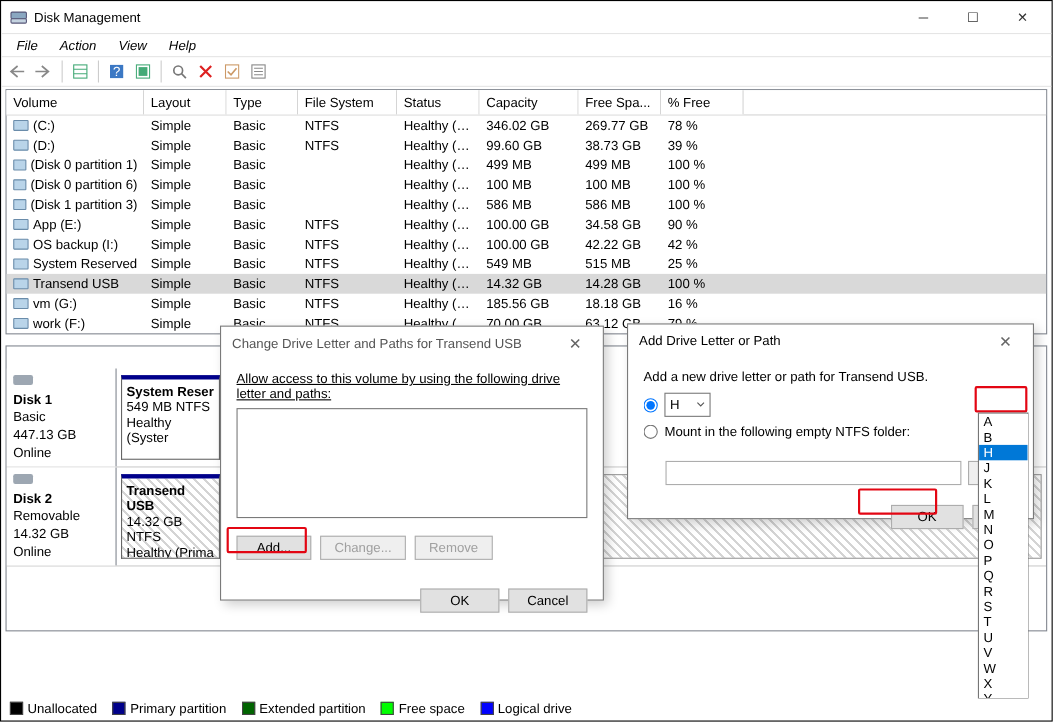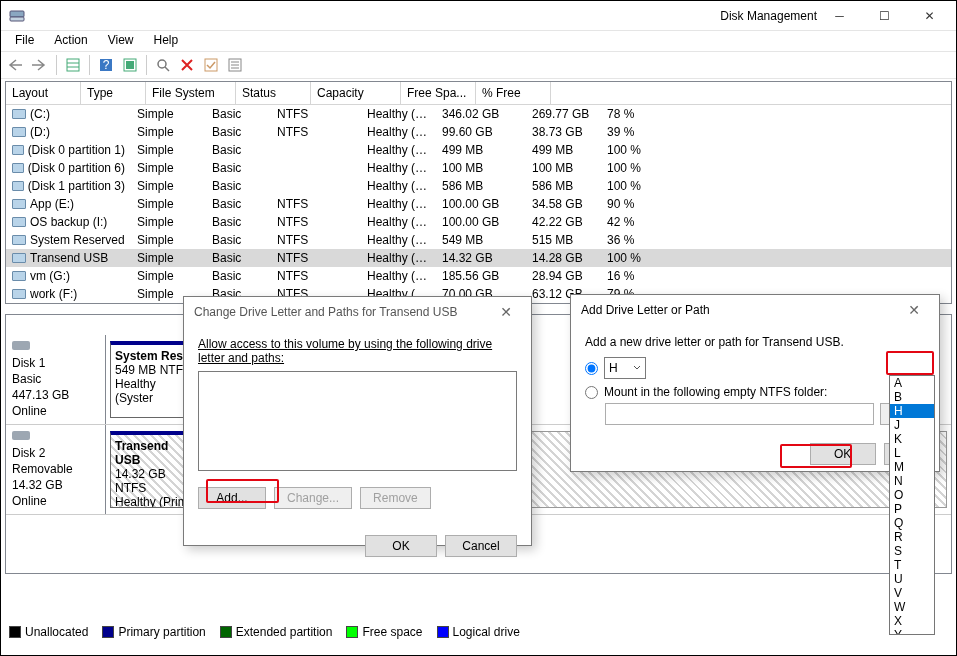"Disk Management" .titlebar { text-align: right -> none }
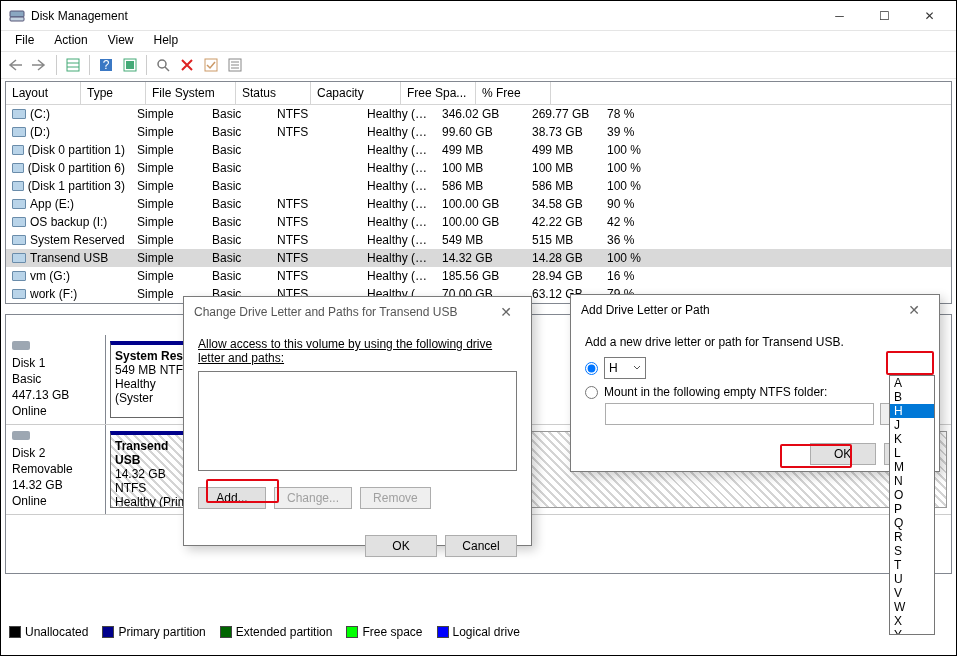"File" .menubar { align-items: flex-start -> center; font-style: none -> italic }
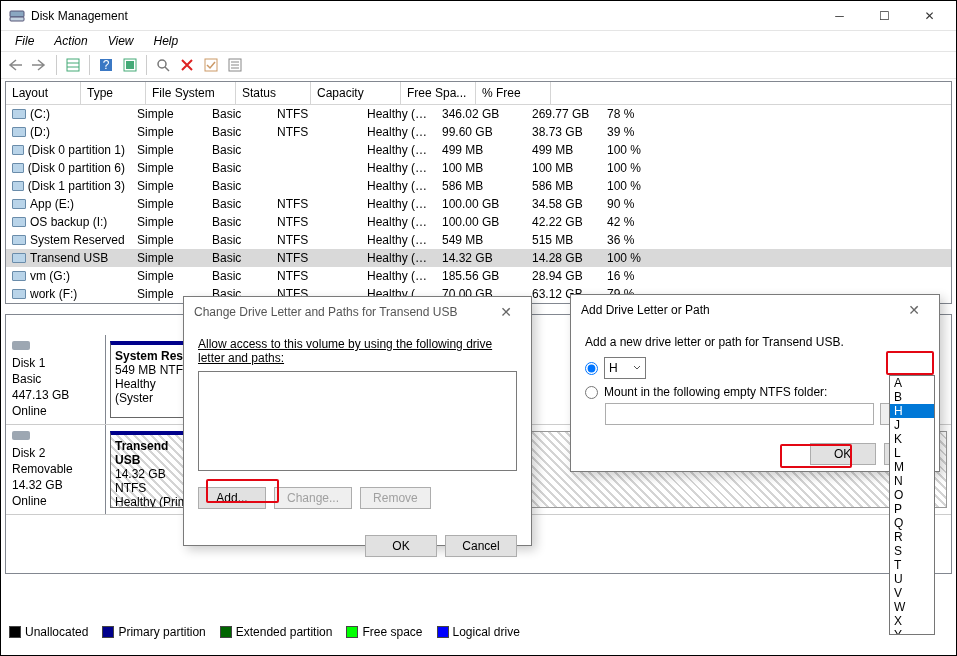"Volume" div.col { html: none -> <div>Volume</div> }
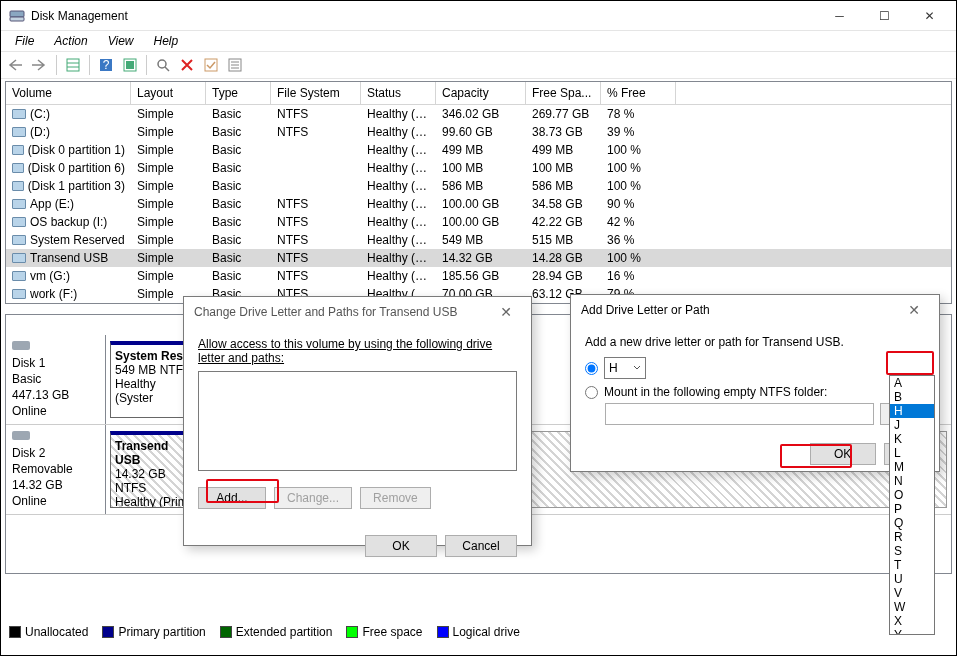"36 %" div.col { text: 36 -> 25 }
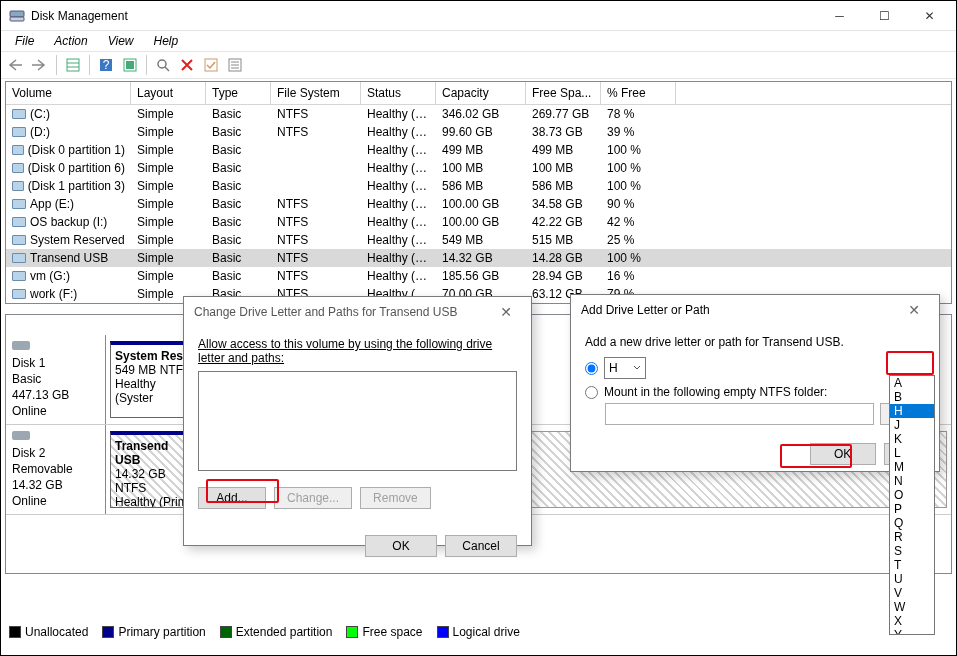"28.94 GB" div.col { text: 28.94 -> 18.18 }
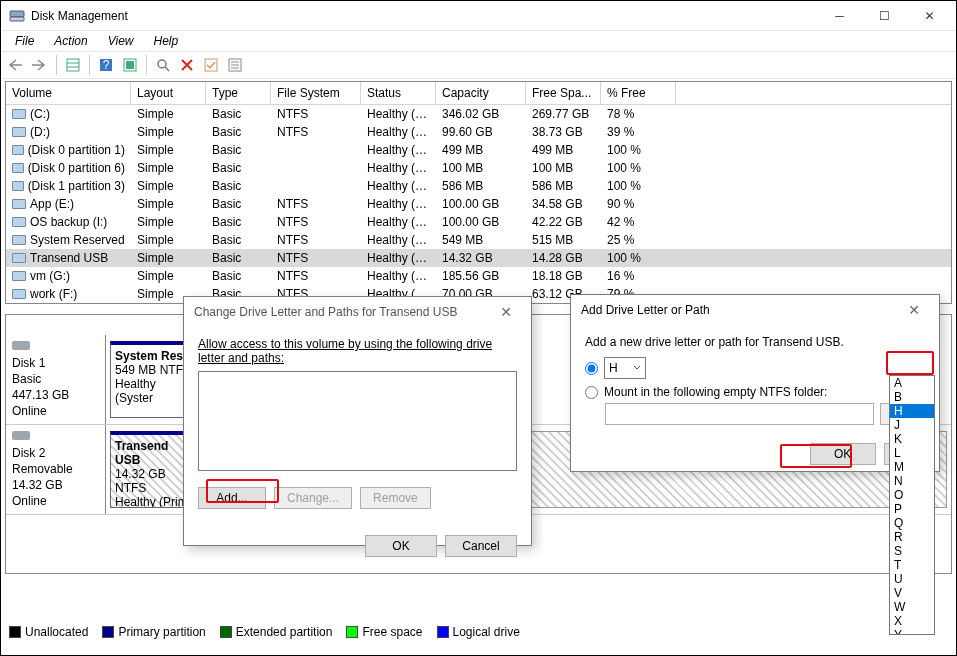"Change Drive Letter and Paths" div.dialog { left: 182px -> 199px }
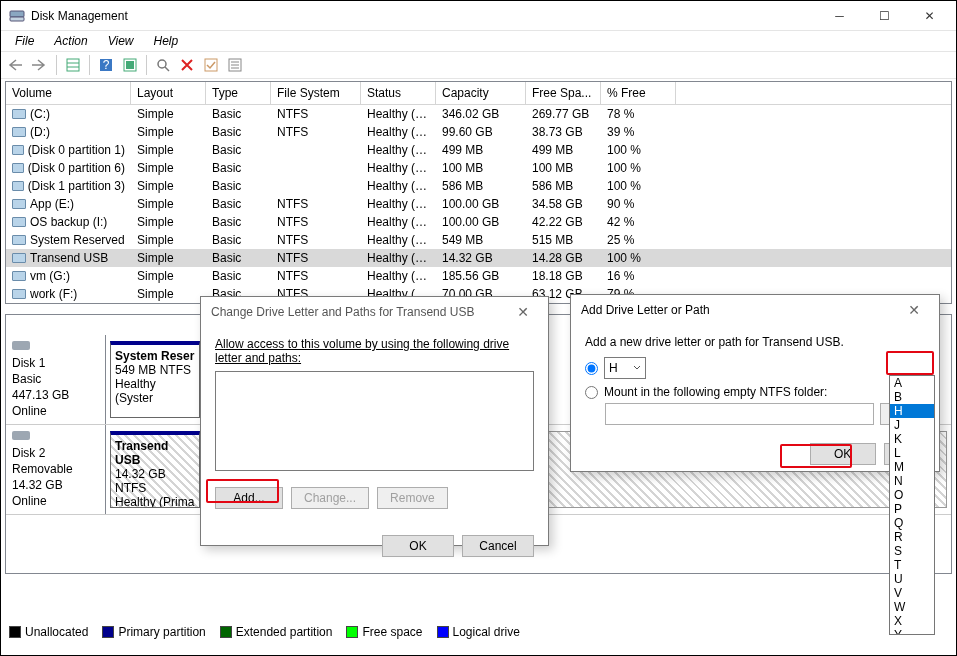"Disk 1" .disk-info .disk-name { font-weight: normal -> bold }
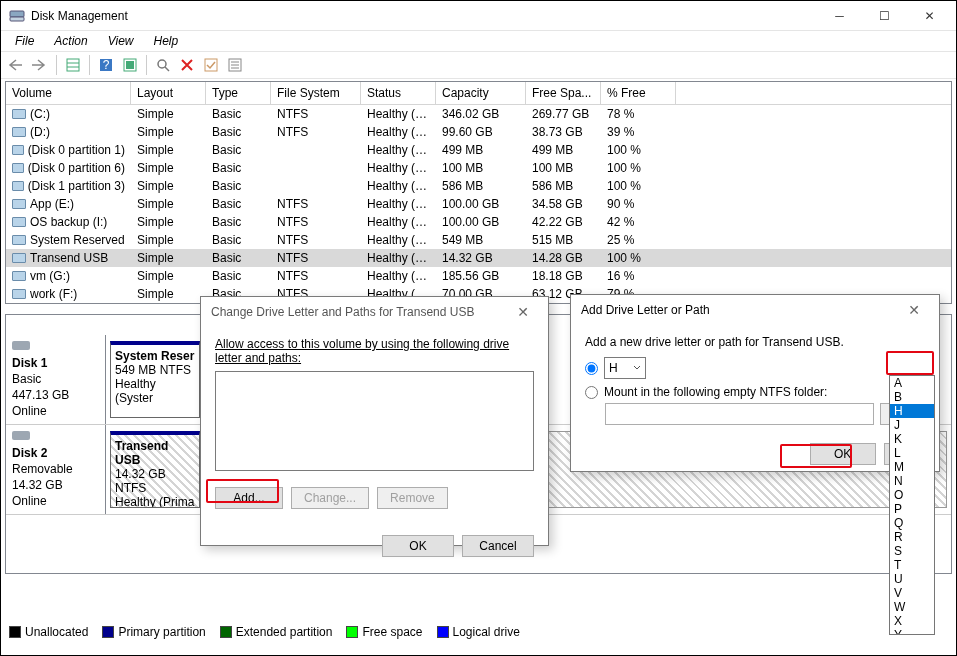"Mount in the following empty" div { margin-bottom: 4px -> 20px }
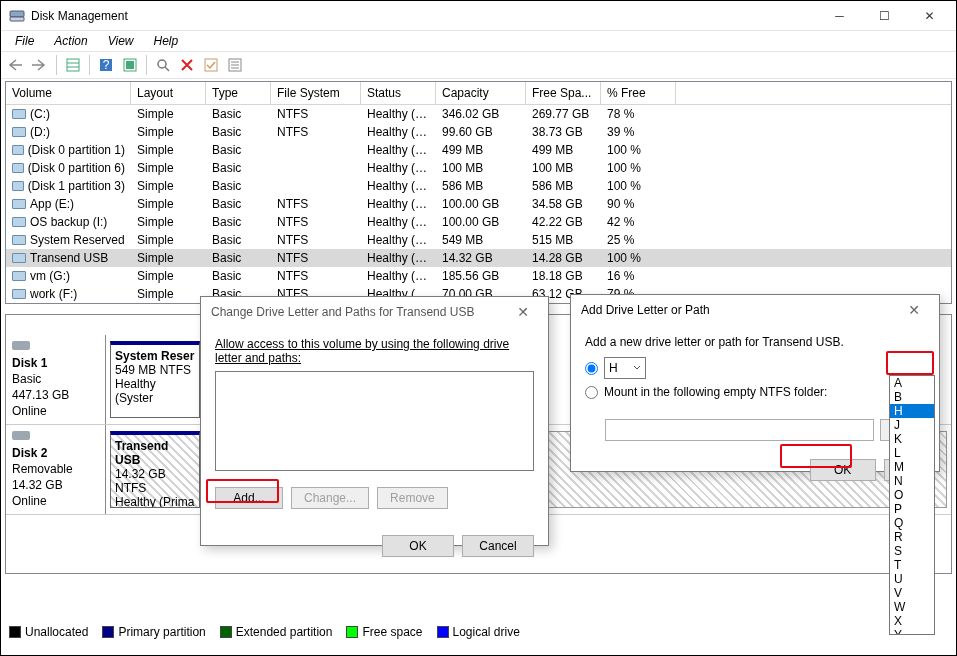"Unallocated" .legend { bottom: 16px -> 4px }
